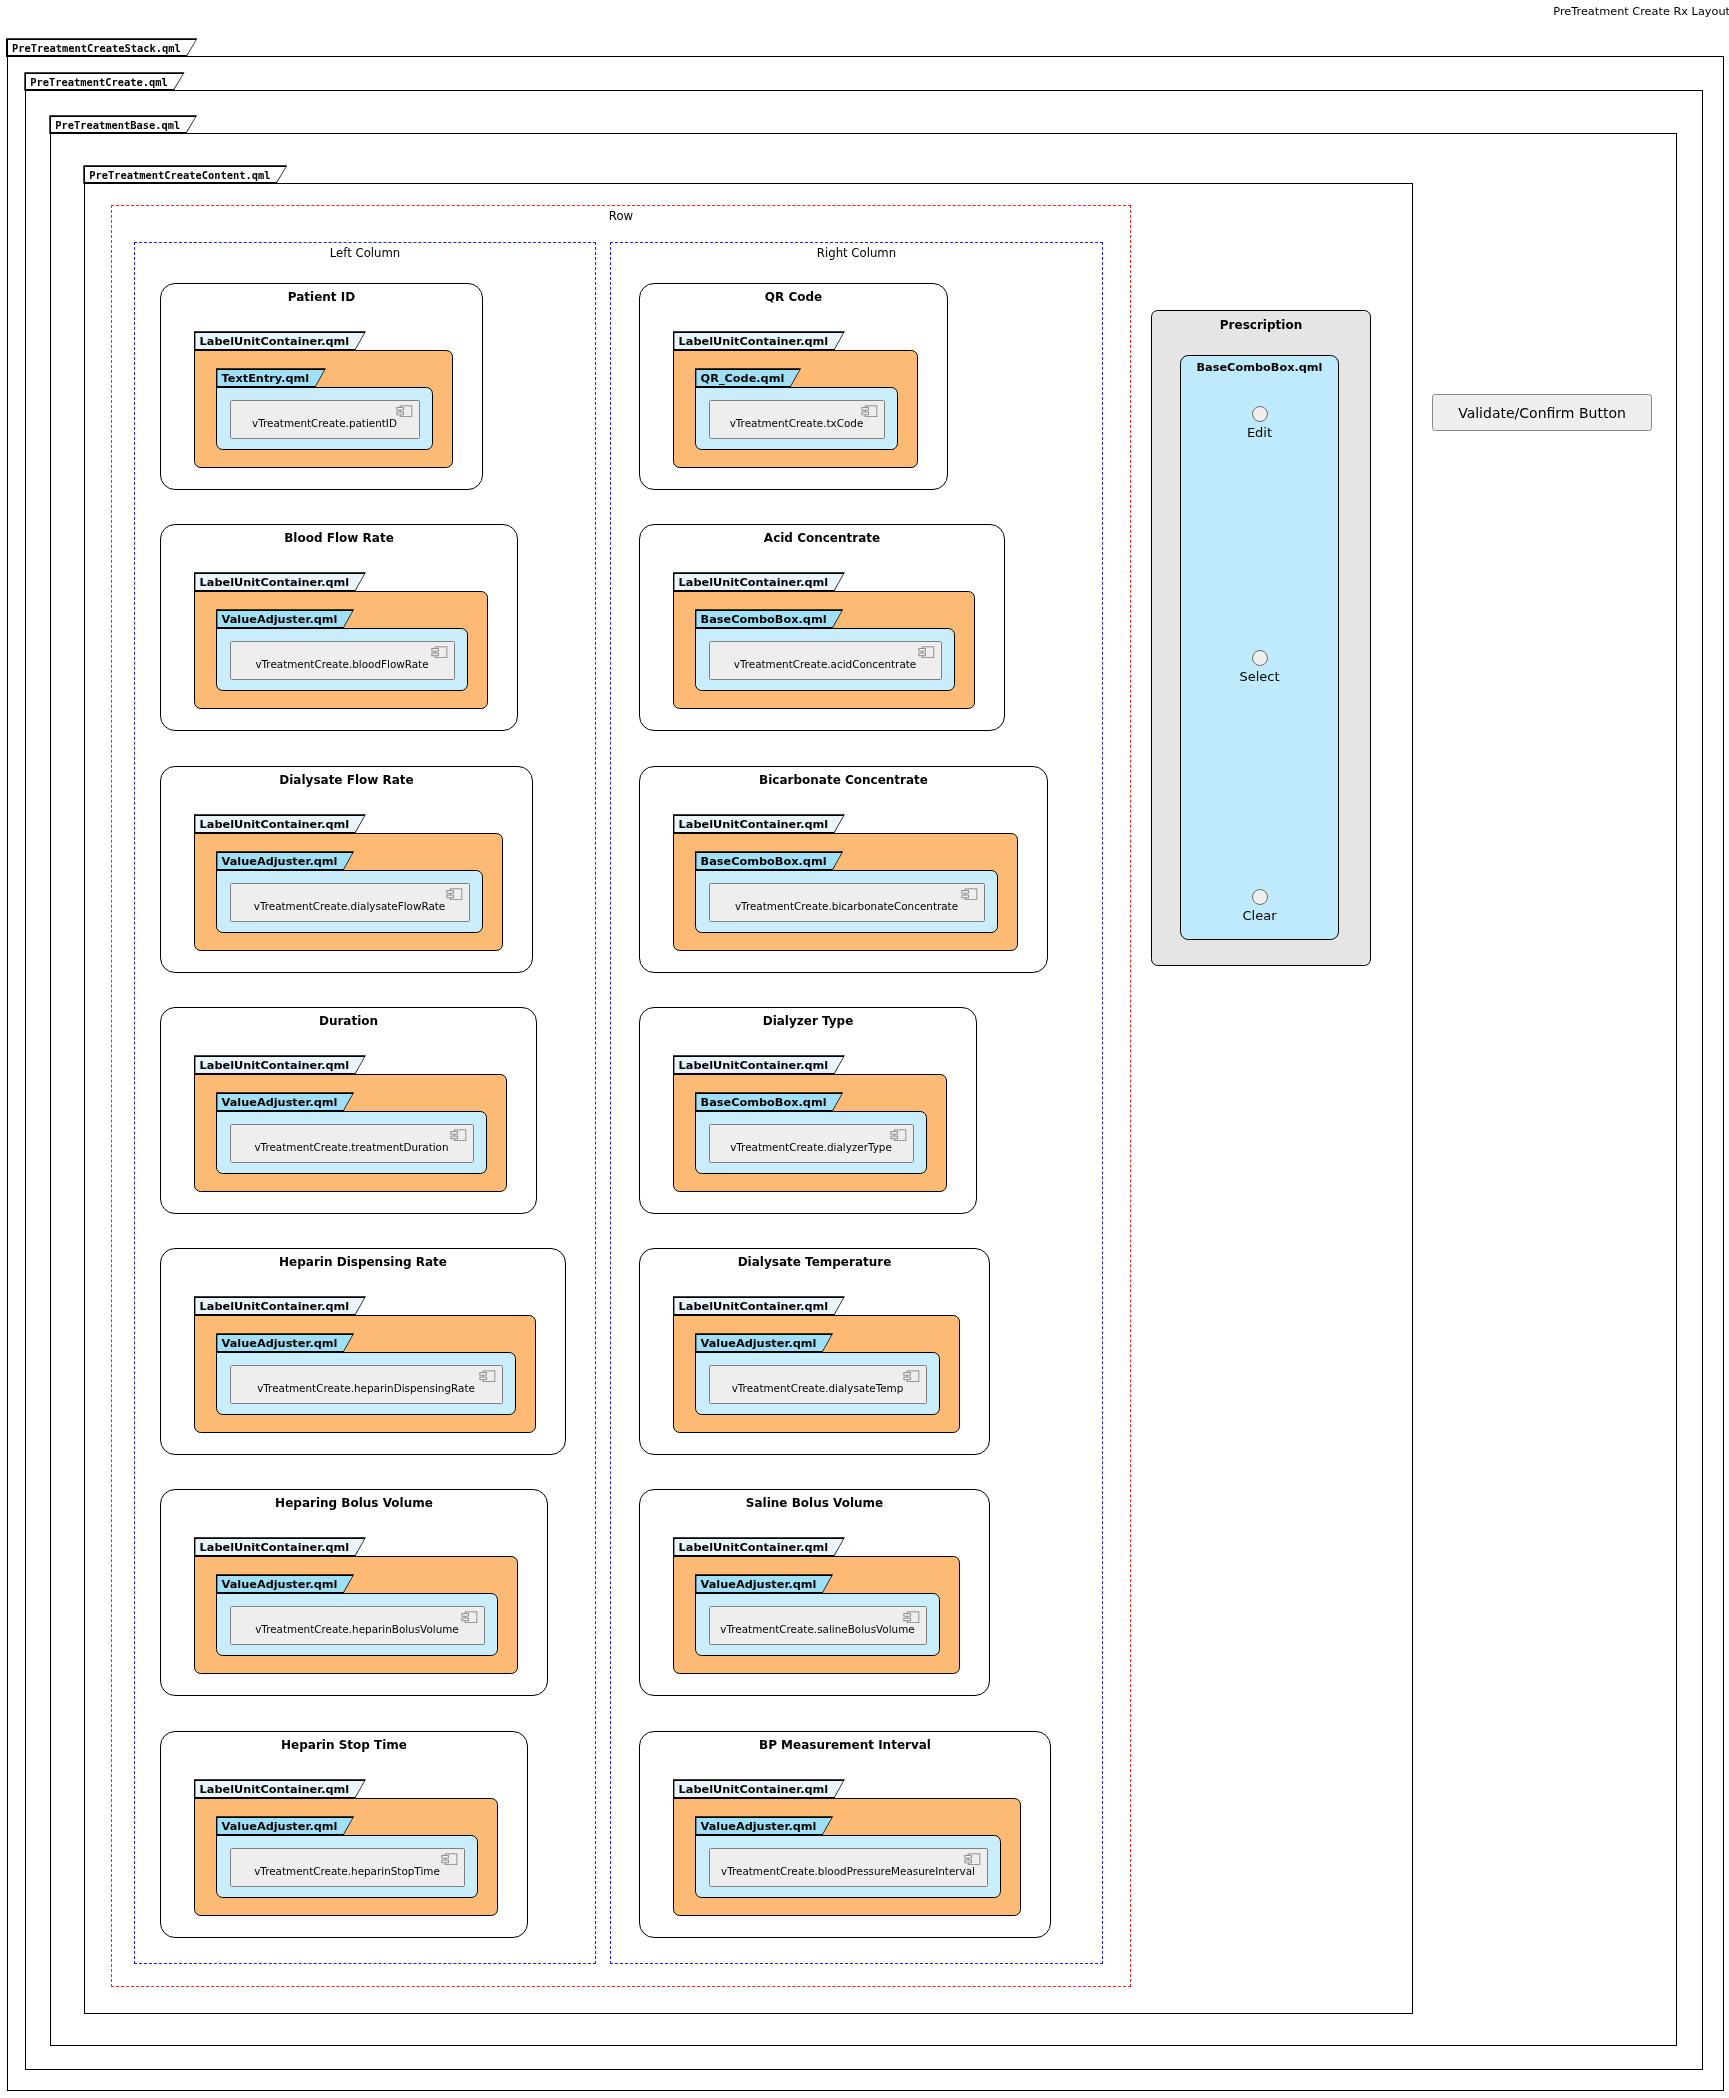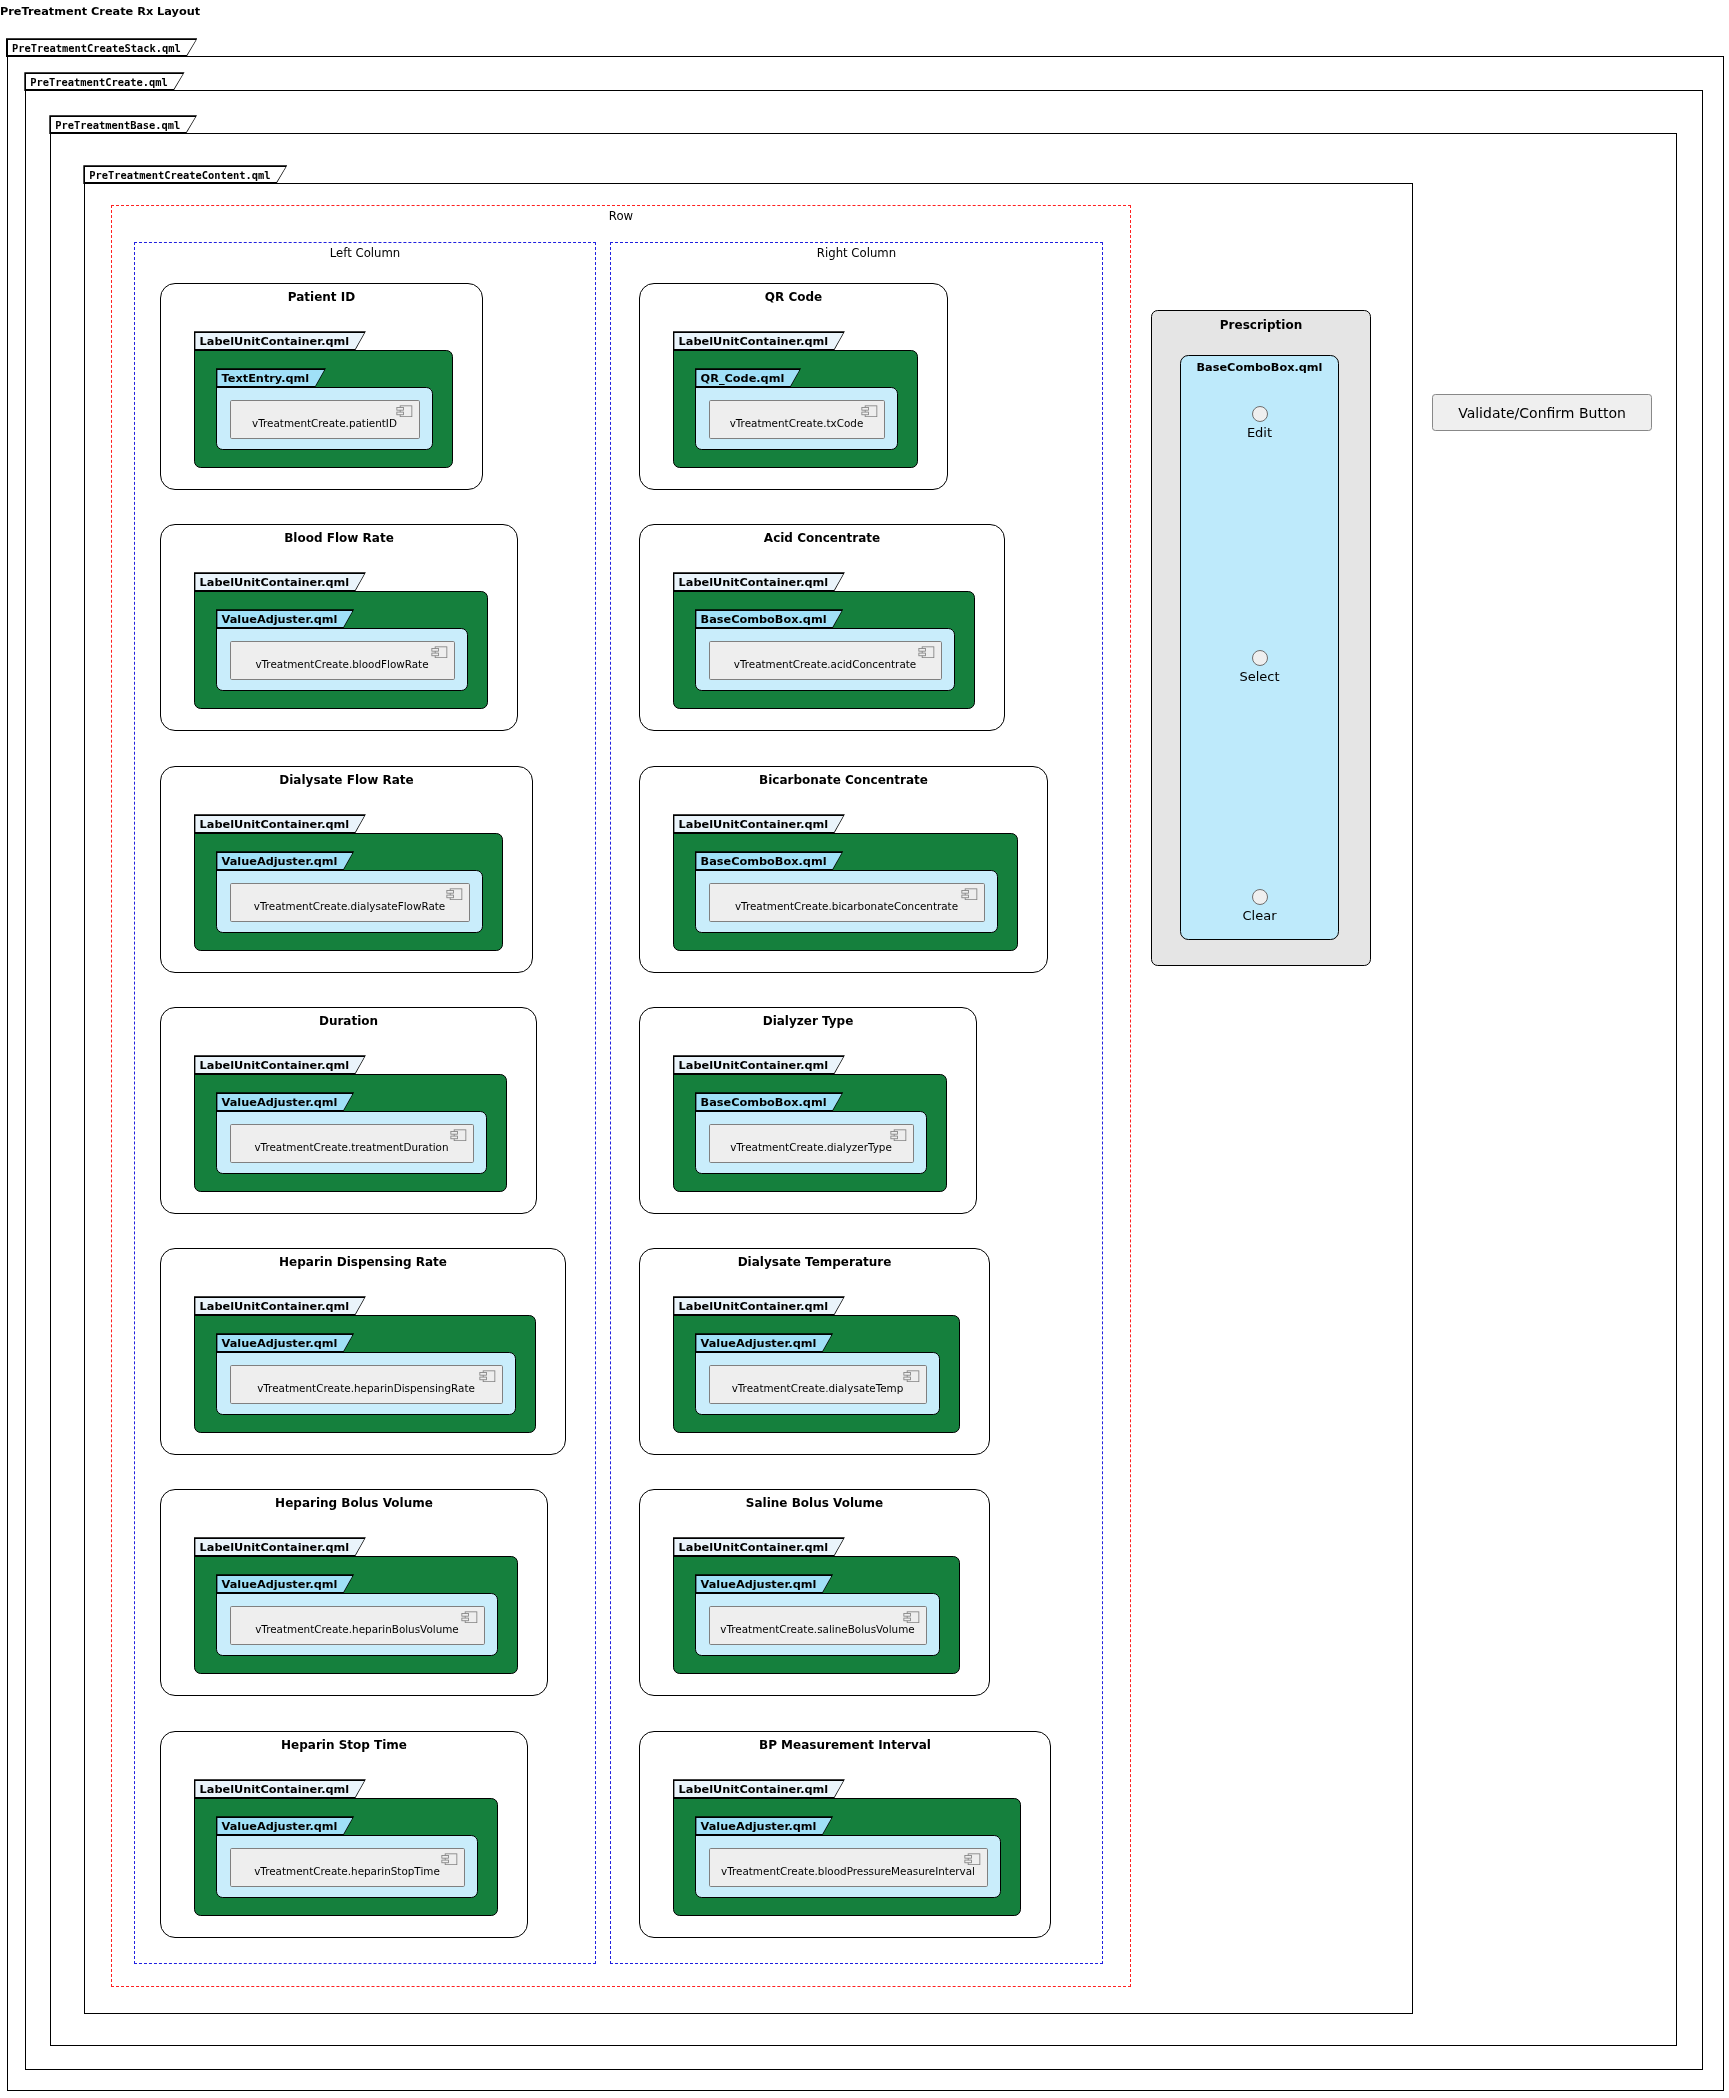"PreTreatment Create Rx Layout" #diagram-title { font-weight: bold -> normal; text-align: left -> right }
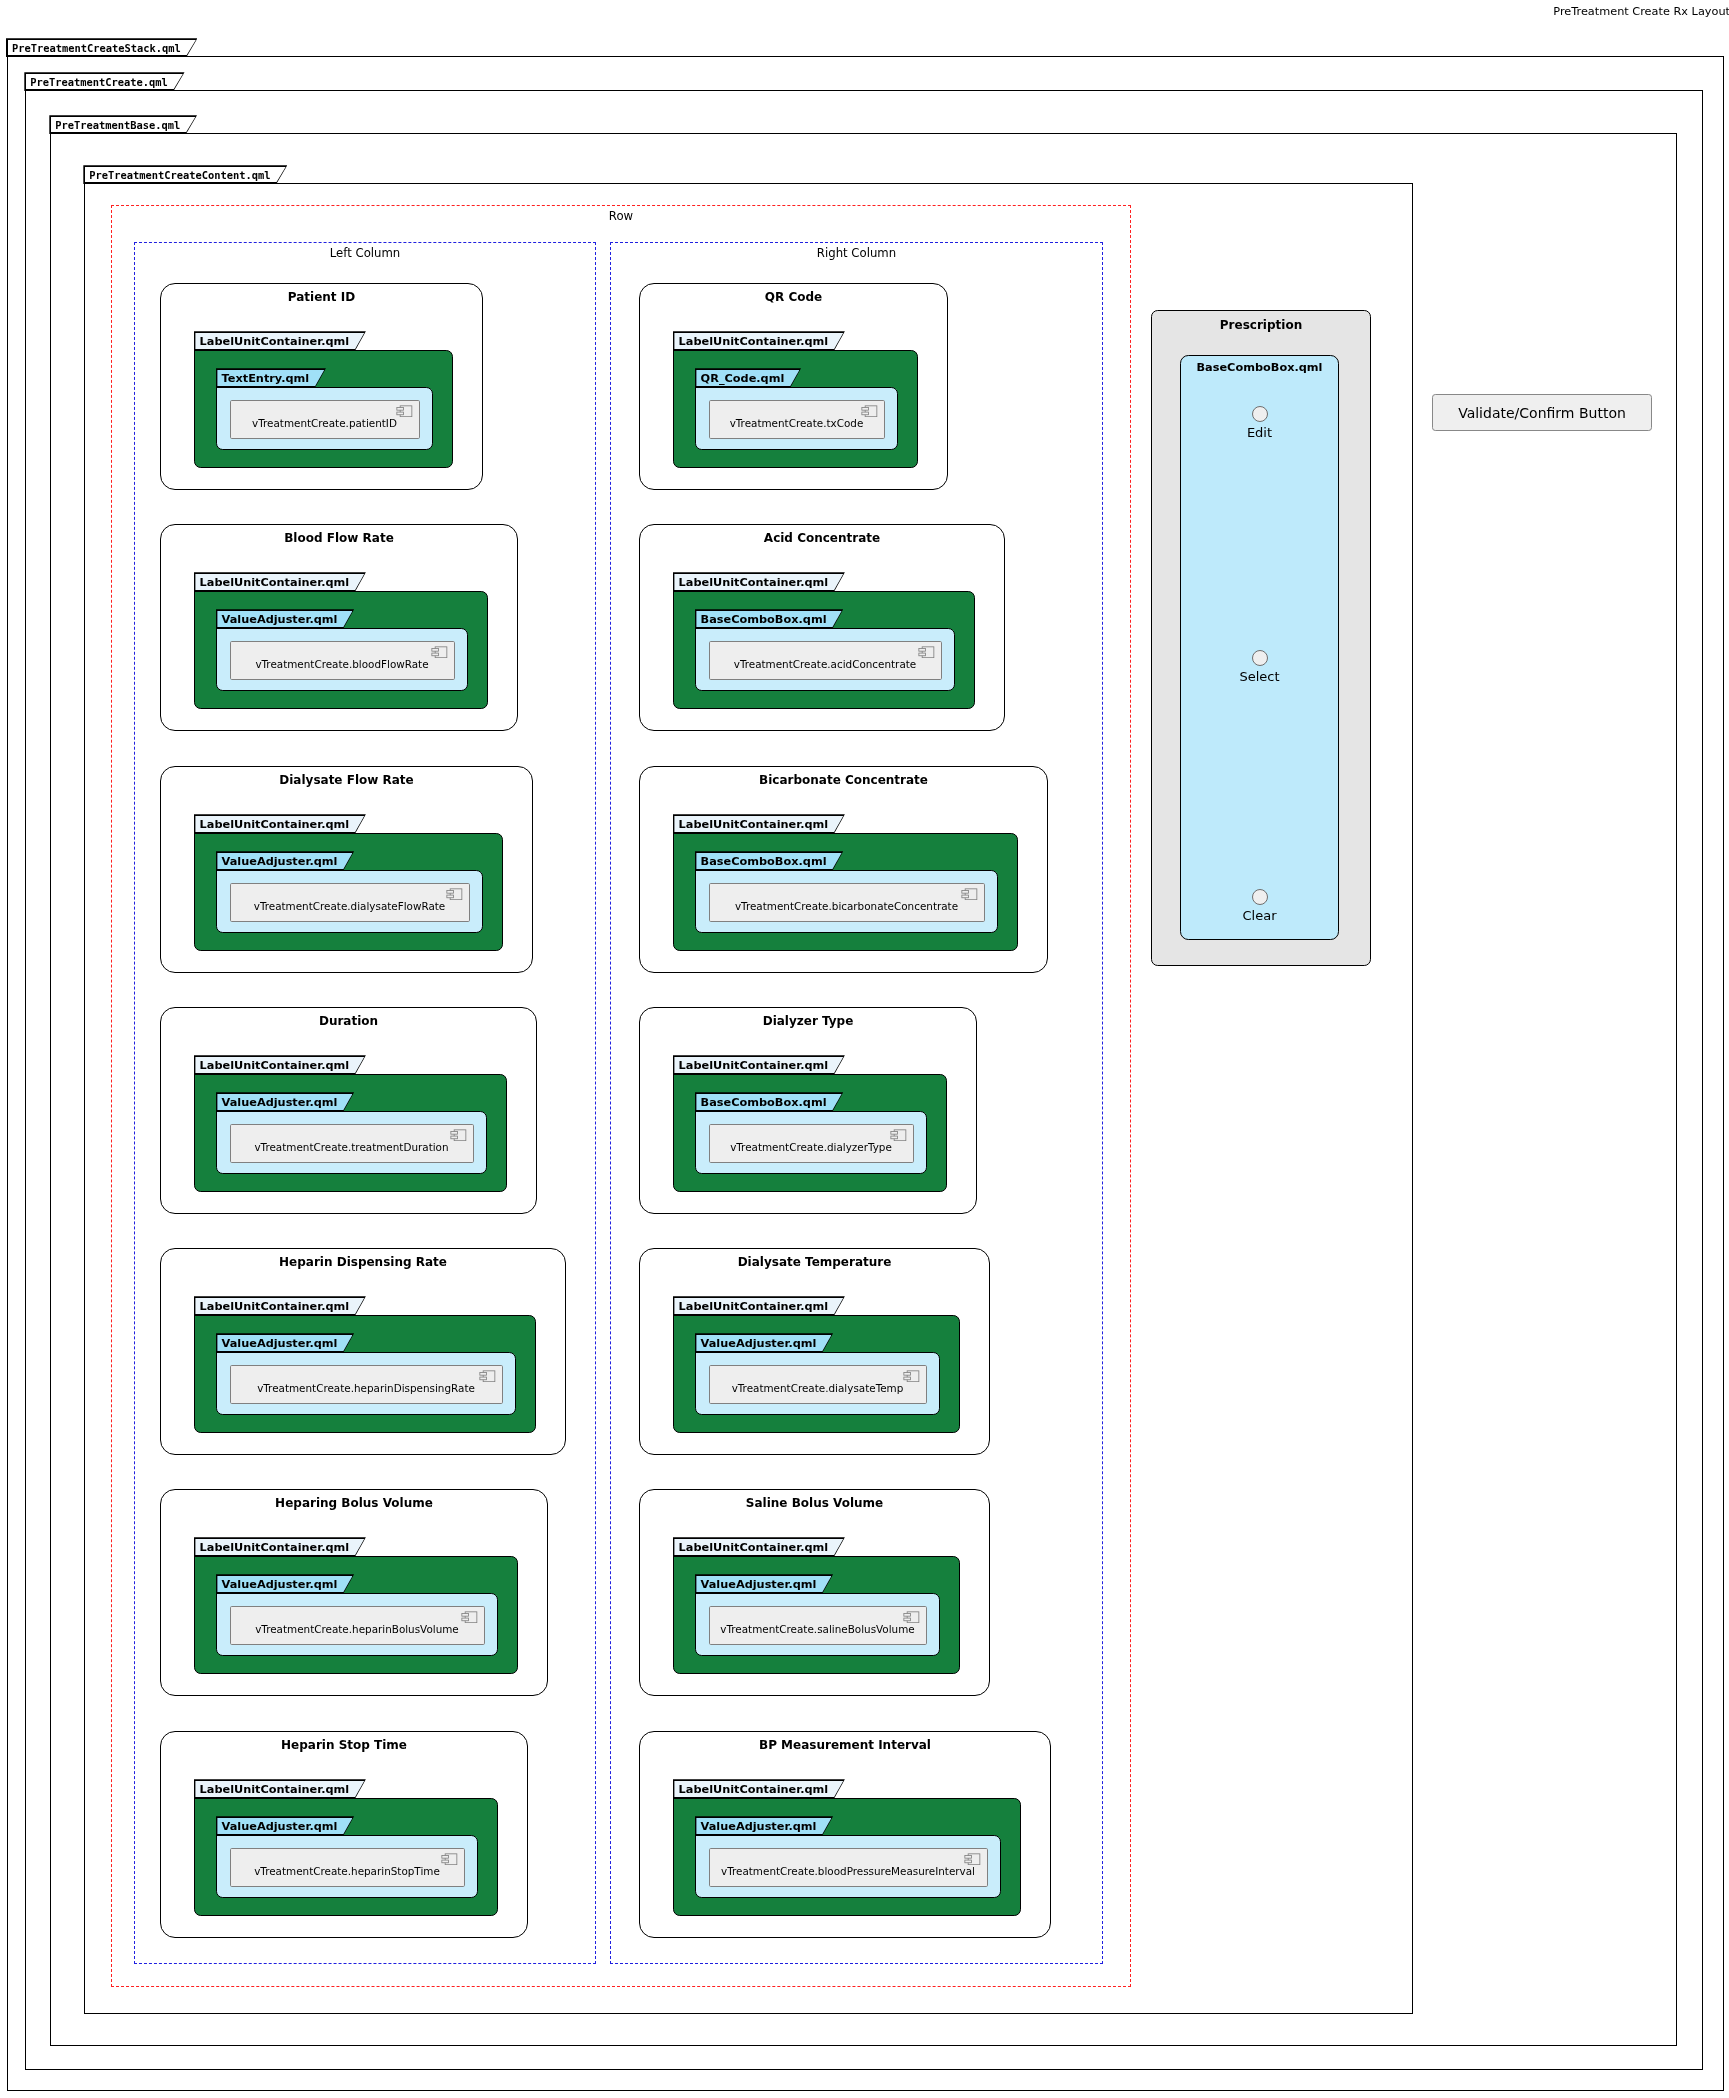"LabelUnitContainer.qml" .luc { background: #15803d -> #fdba74 }
